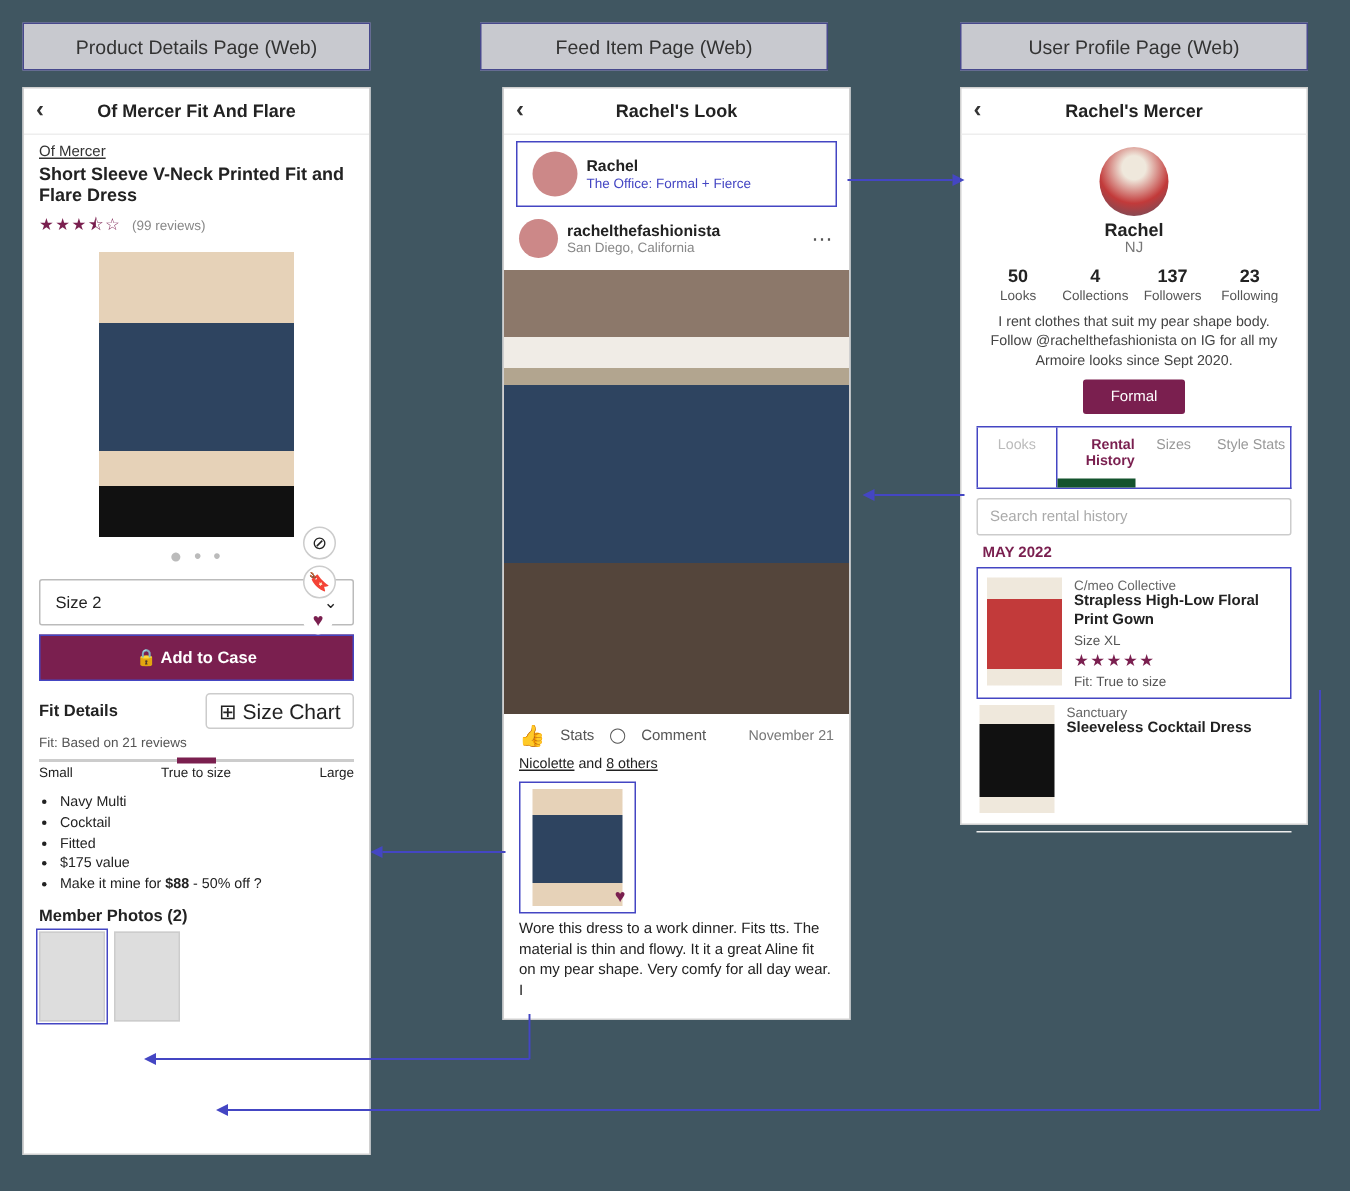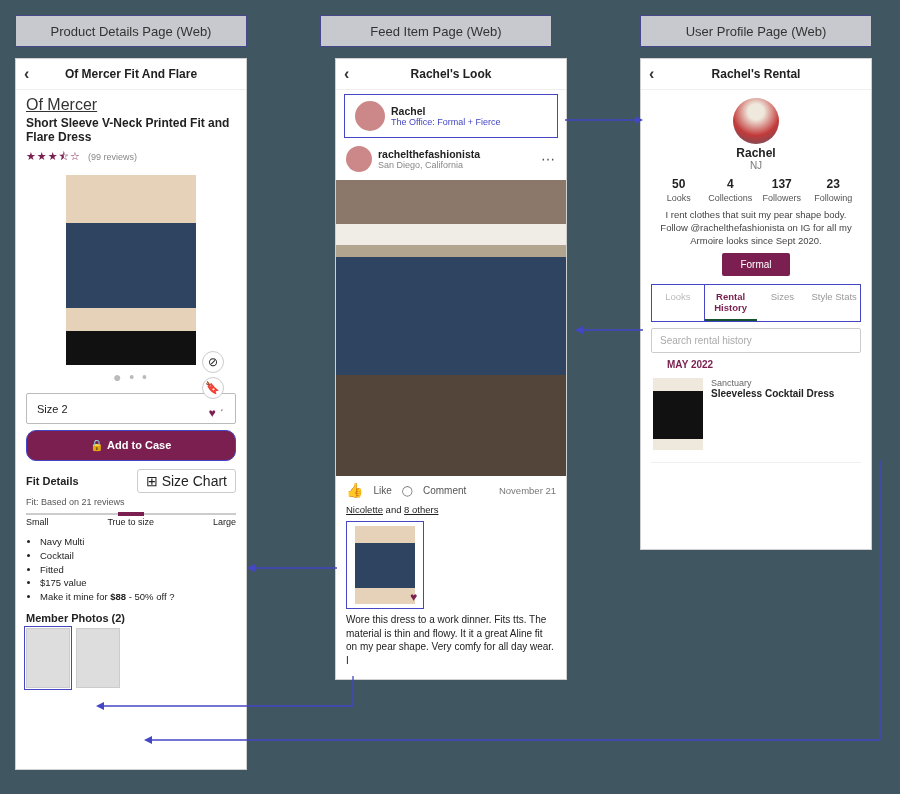"Rachel's Rental" span { text: Rental -> Mercer }
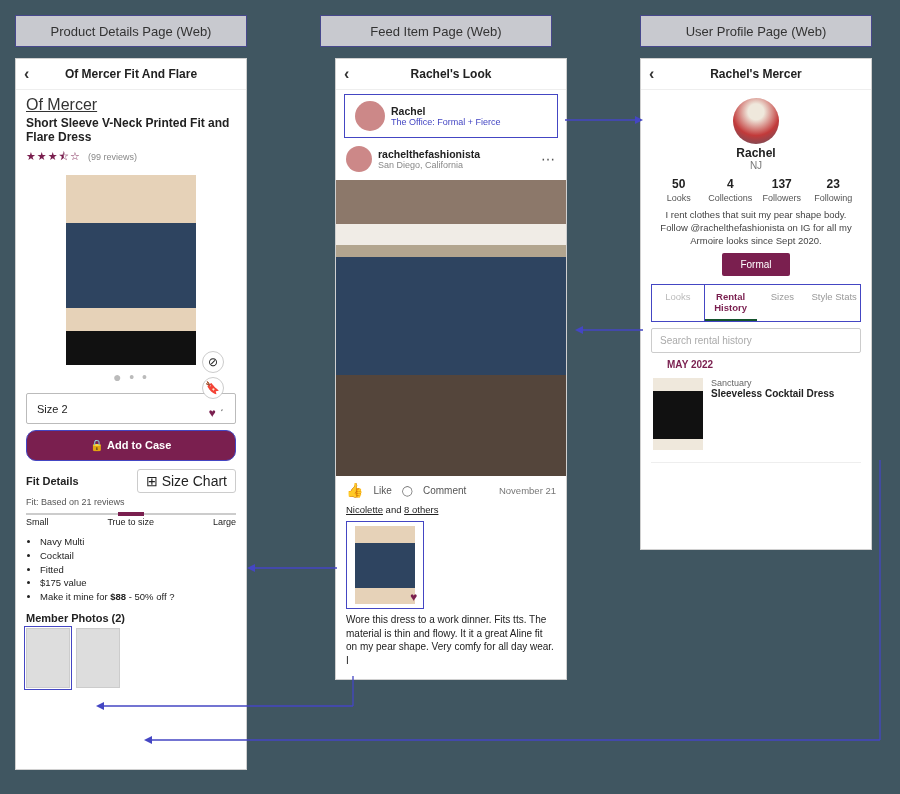"Of Mercer" #pd .brand { font-size: 16px -> 10px }
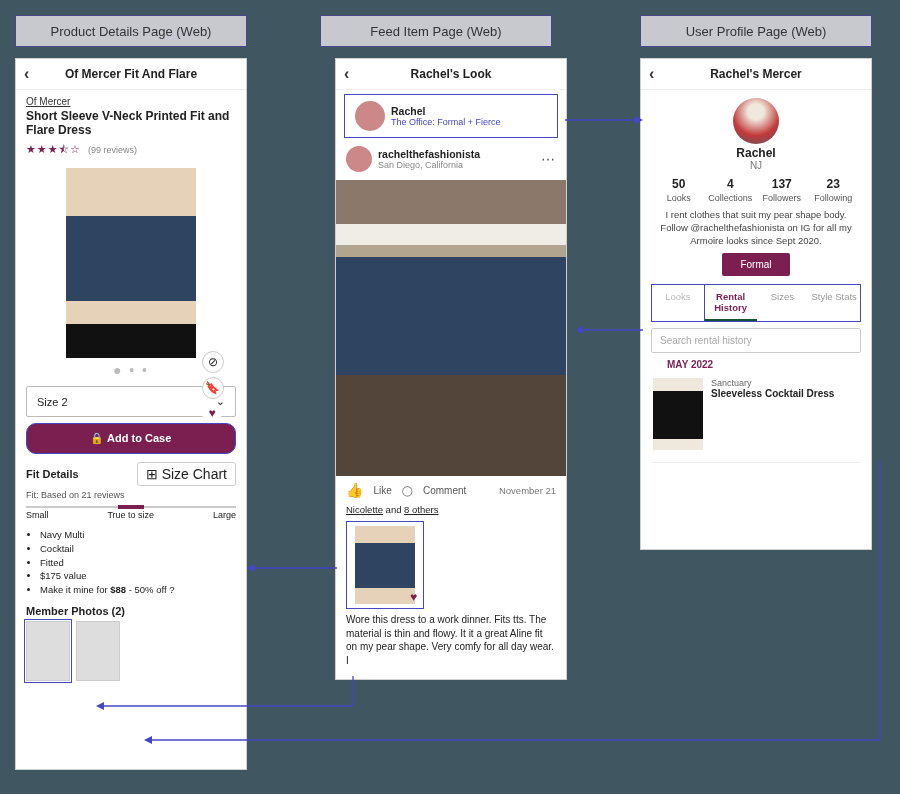"Rental History" #pr .tabs div.act { border-bottom: 2px solid #14532d -> 6px solid #14532d; text-align: none -> right }
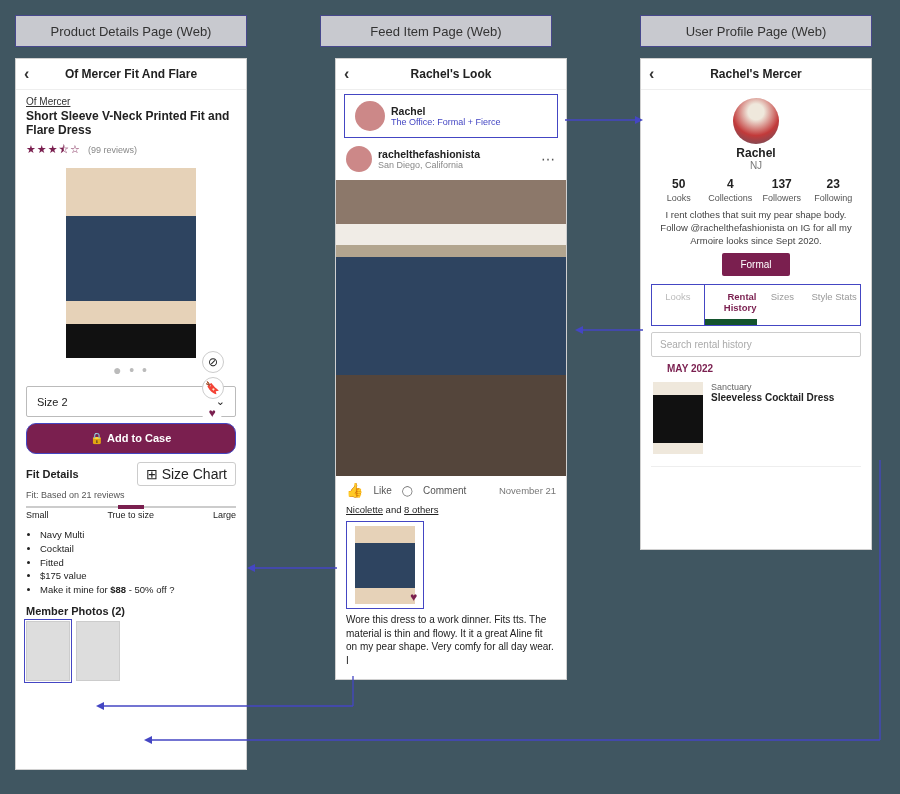"MAY 2022" #pr .month { margin: 4px 16px -> 4px 4px }
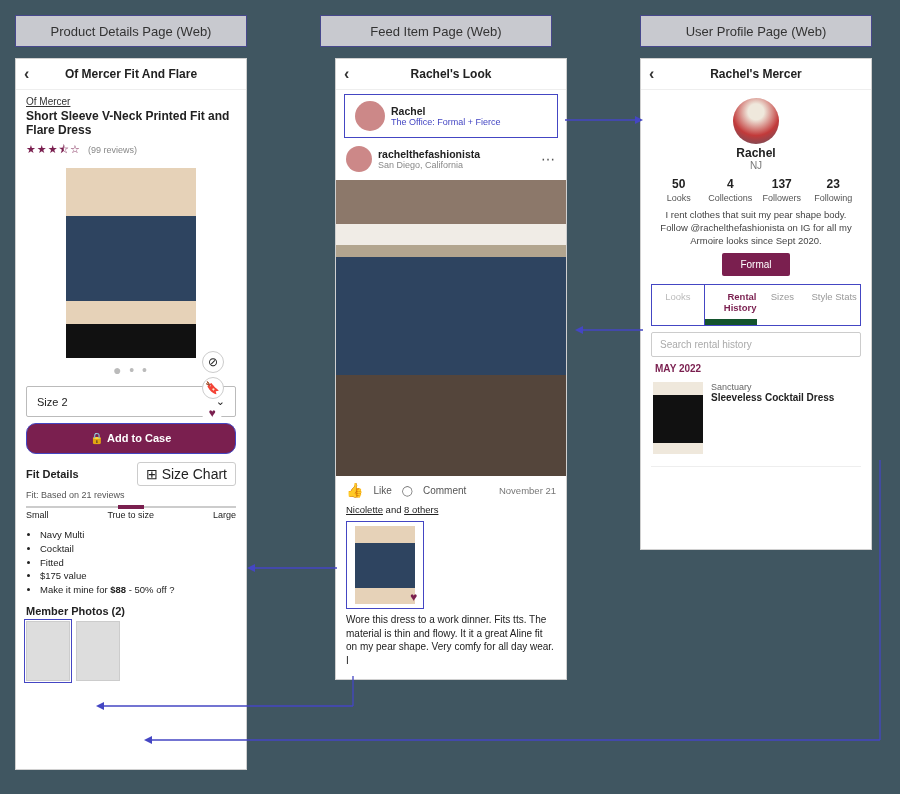"C/meo Collective" div.rental { html: none -> <div> <div></div> <div> <div>C/meo Collective</div> <div>Strapless High-Low Floral Print Gown</div> <div>Size XL</div> <div>★★★★★</div> <div>Fit: True to size</div> </div> </div> }
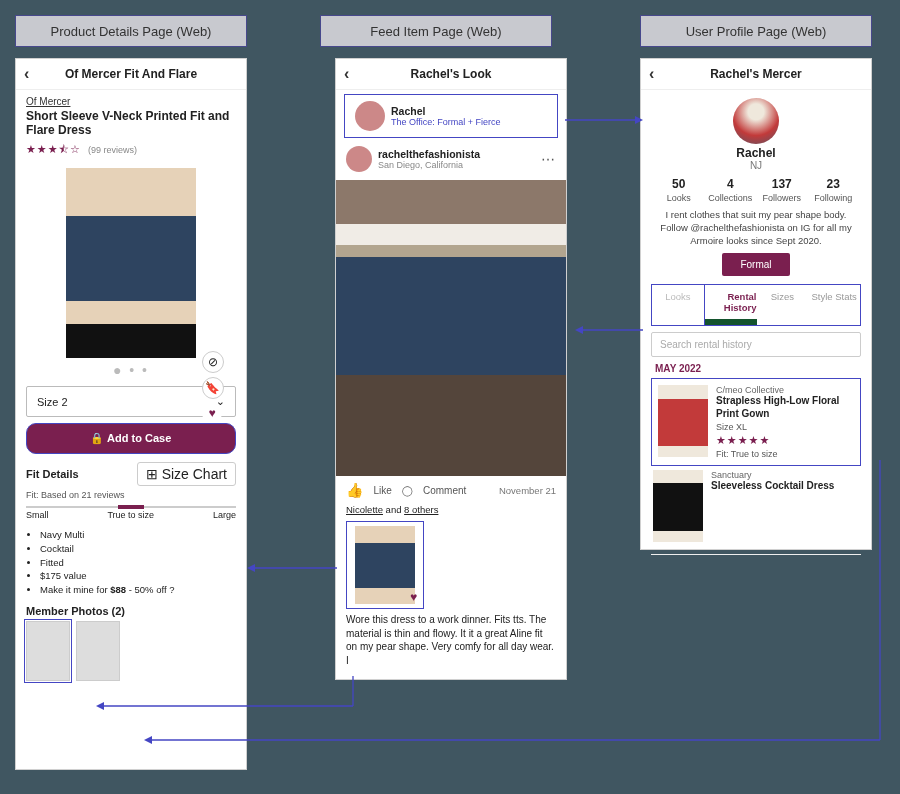"🔒 Add to Case" #pd .addbtn { border-radius: 10px -> 0 }
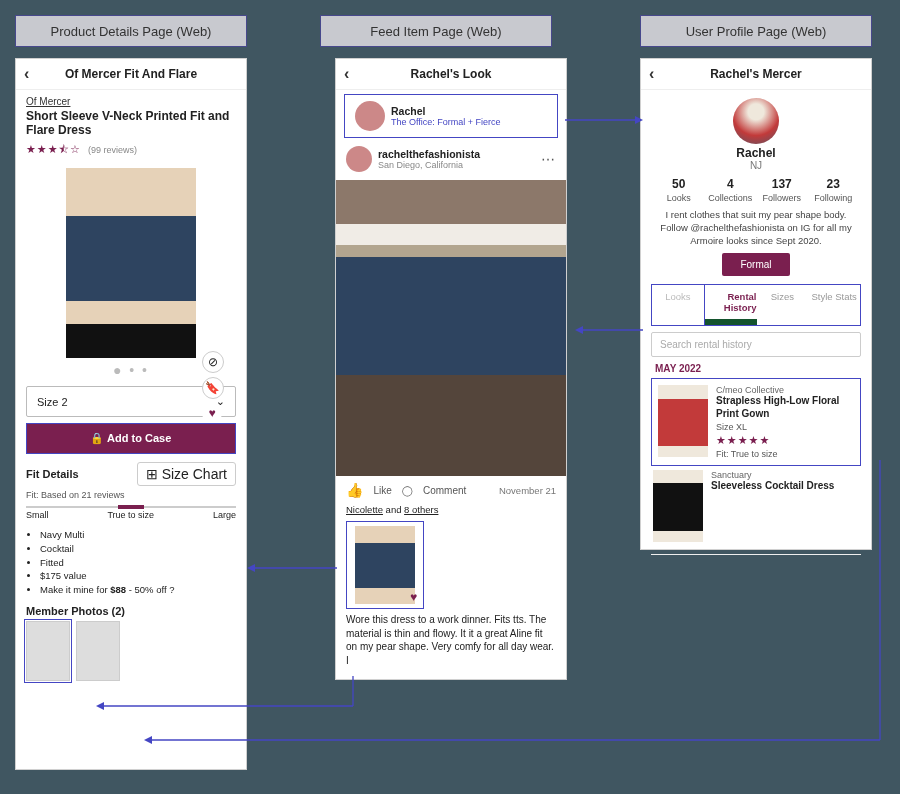"Like" span { text: Like -> Stats }
